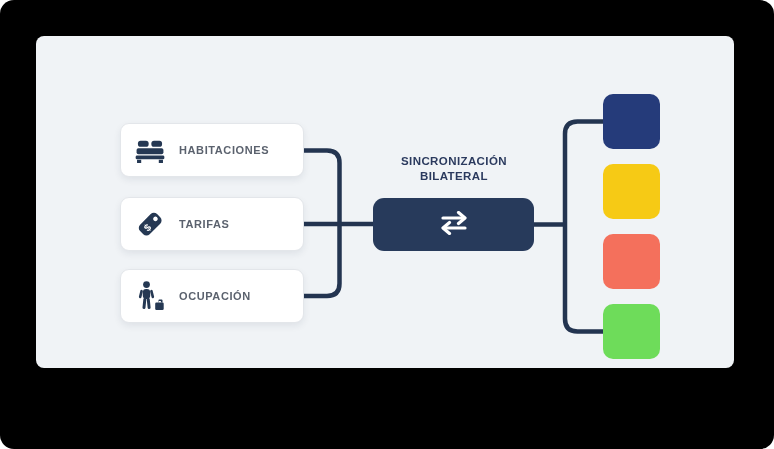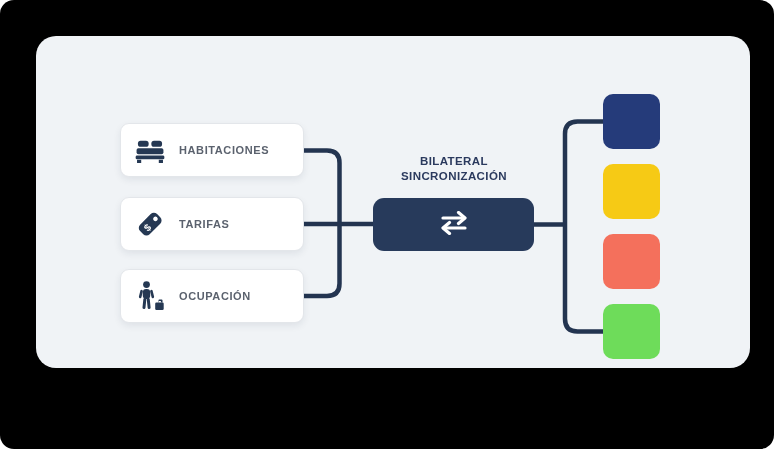"HABITACIONES" .card { border-radius: 20px -> 8px; padding-left: 16px -> none }
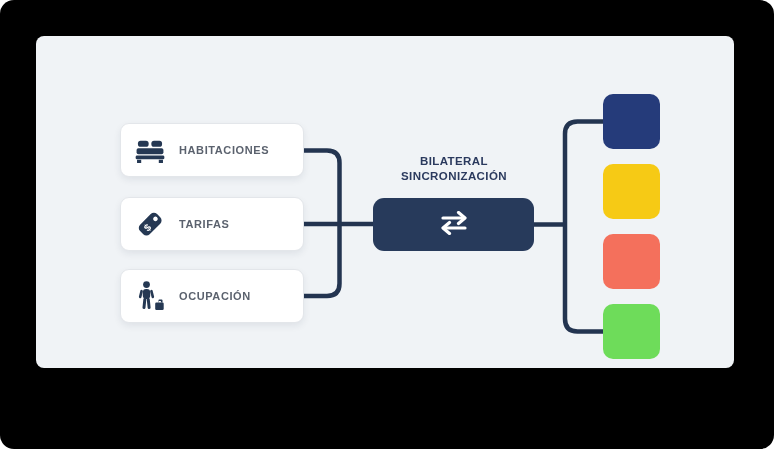"BILATERAL" div { order: before "SINCRONIZACIÓN" -> after "SINCRONIZACIÓN" }
